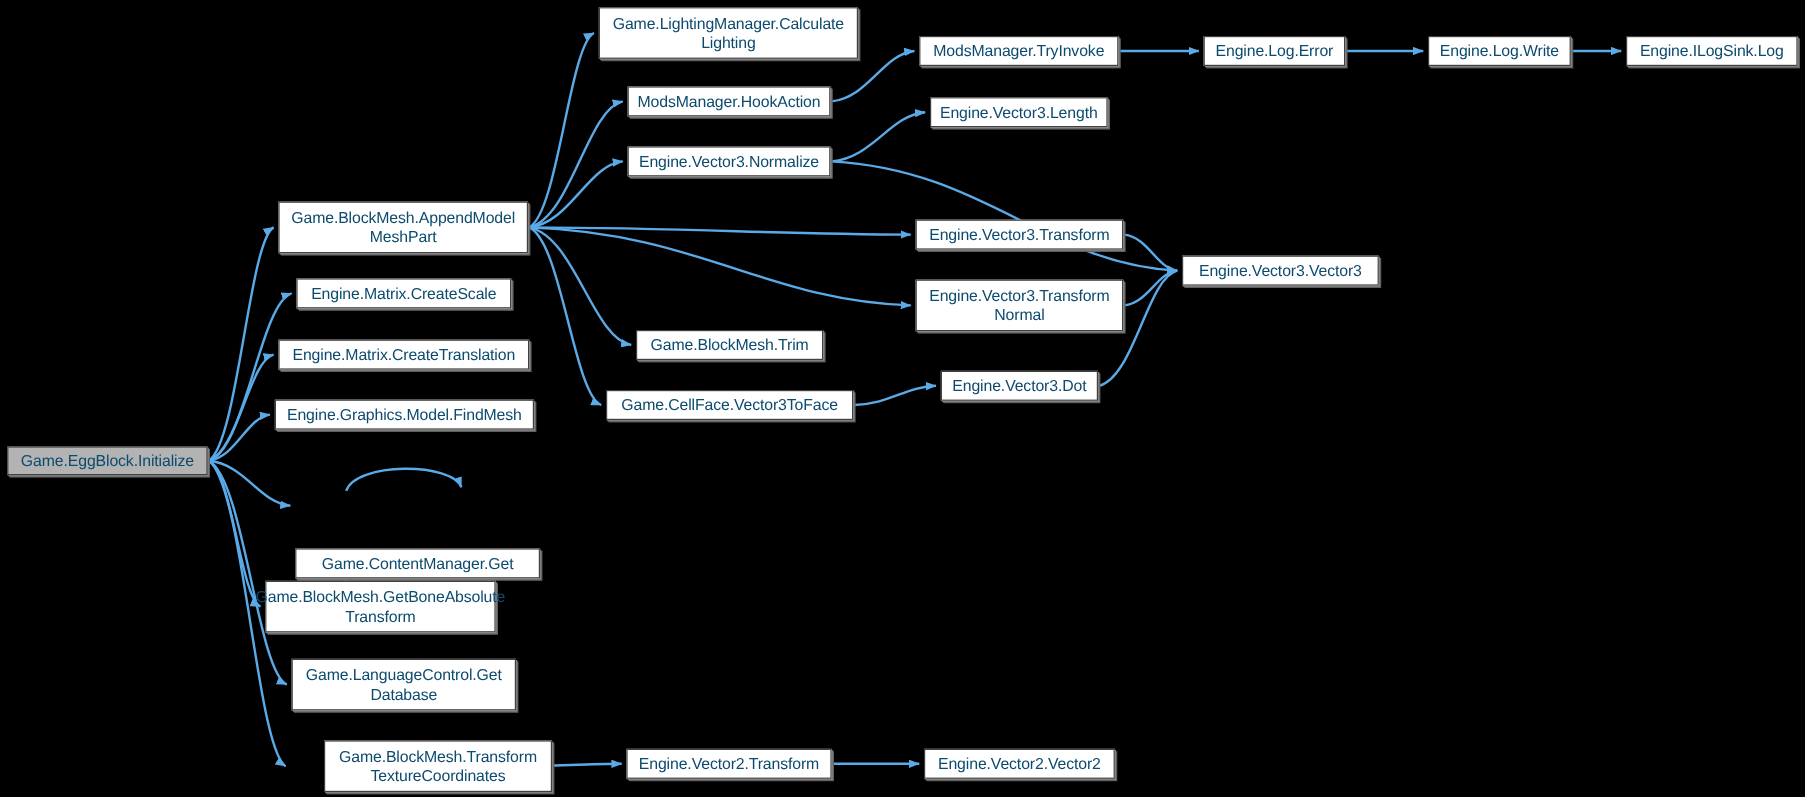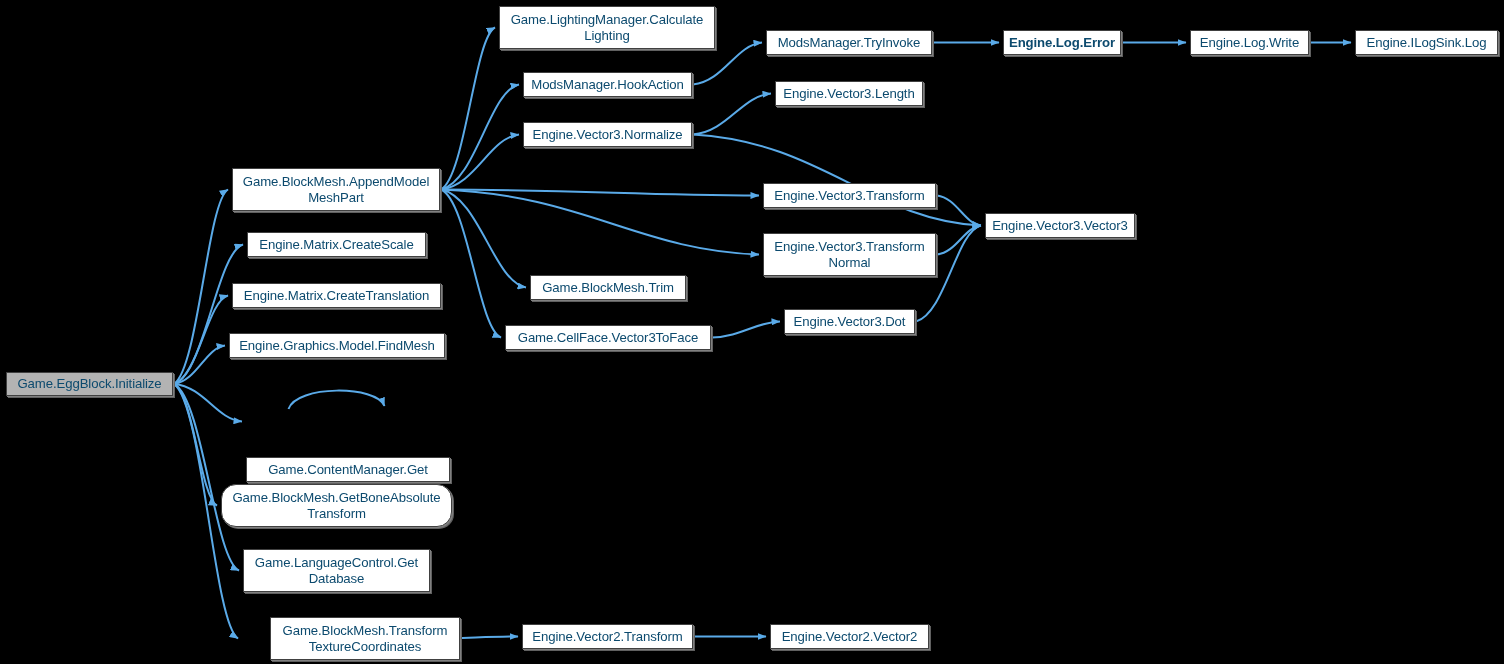"Engine.Log.Error" div.node { font-weight: bold -> none }
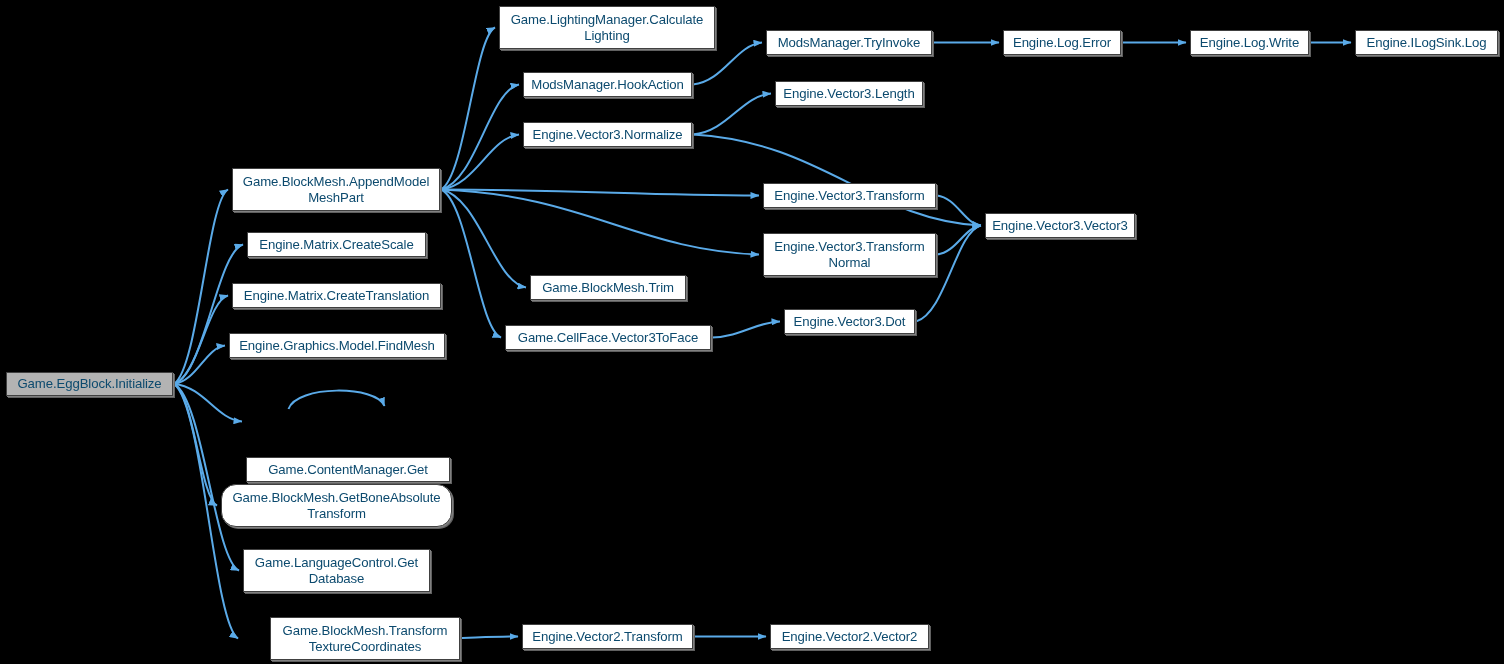"Engine.Vector3.Vector3" div.node { width: 150px -> 164px }
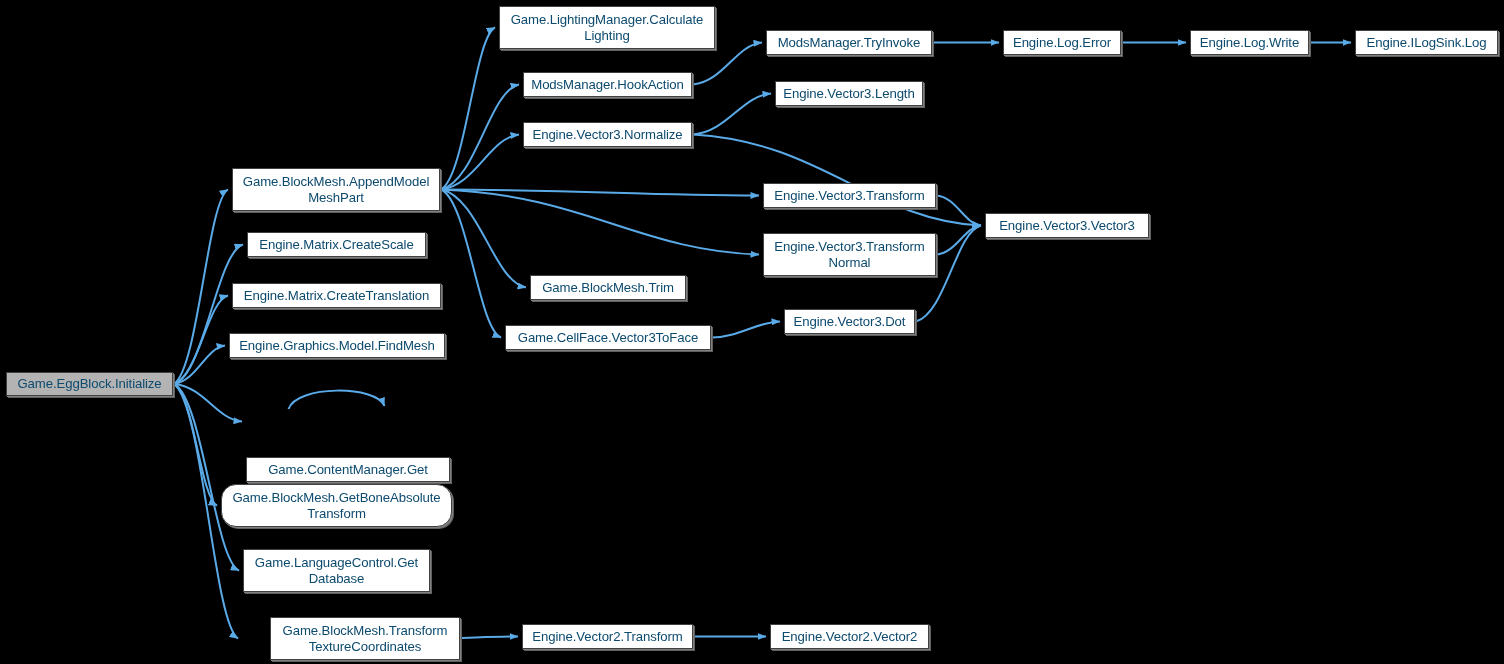"Game.BlockMesh.GetBoneAbsolute" div.node { border-radius: 15px -> none; width: 231px -> 192px }
